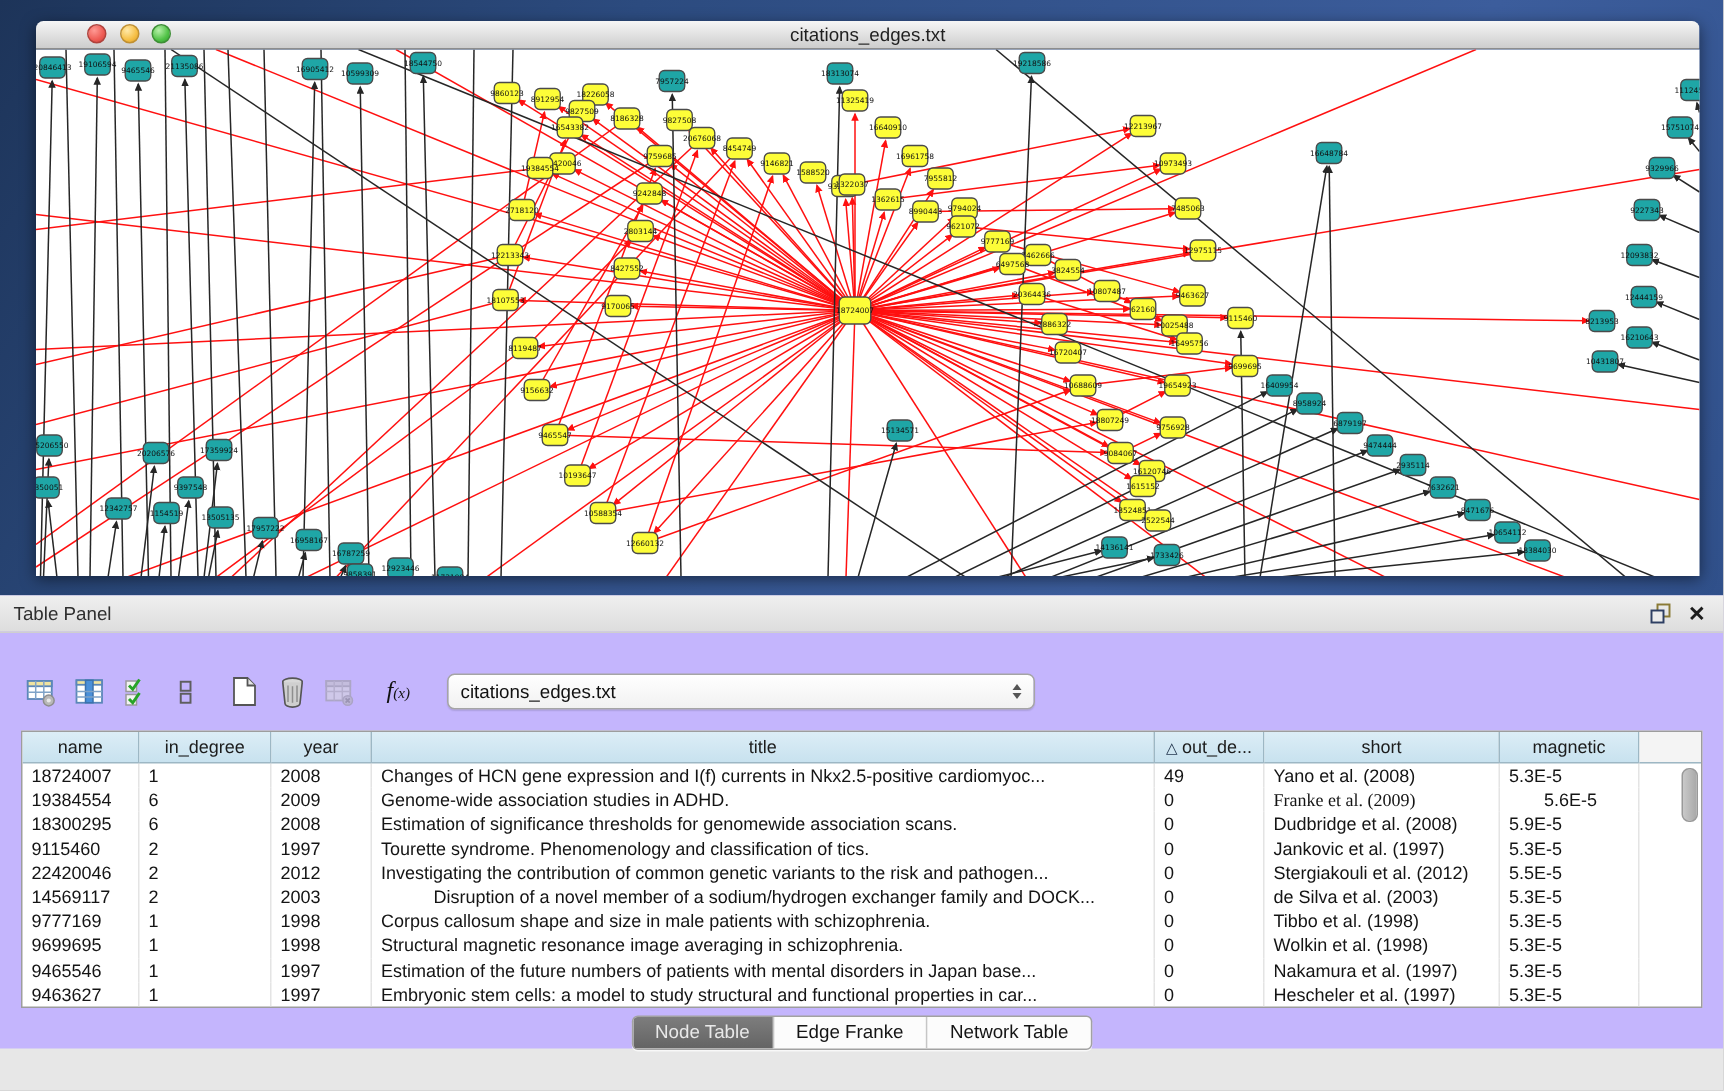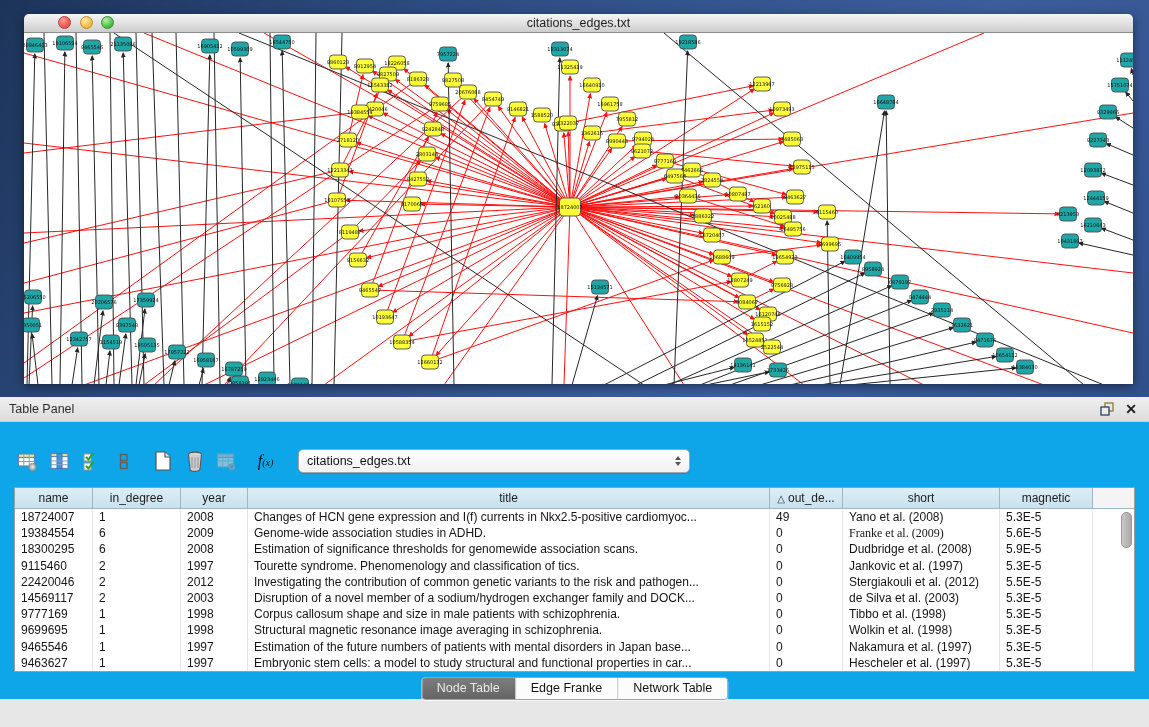"Table Panel" .table-panel { background: #0ea5e9 -> #c4b5fd }
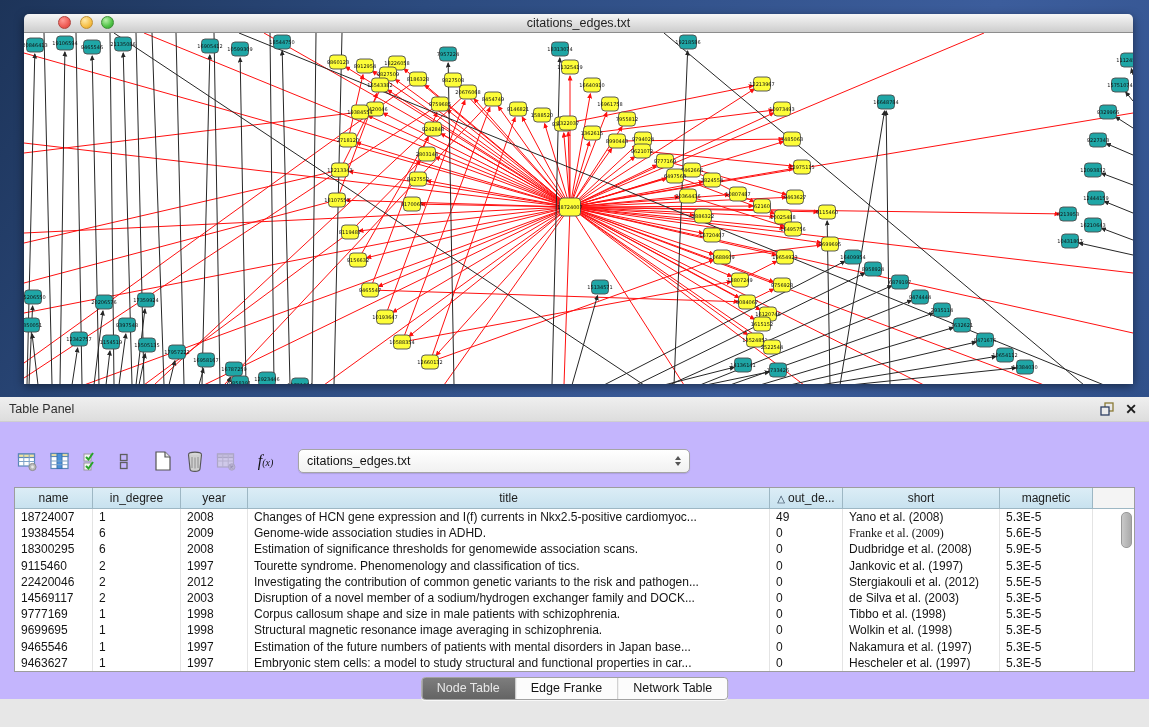"5.6E-5" div.td { text-align: none -> center }
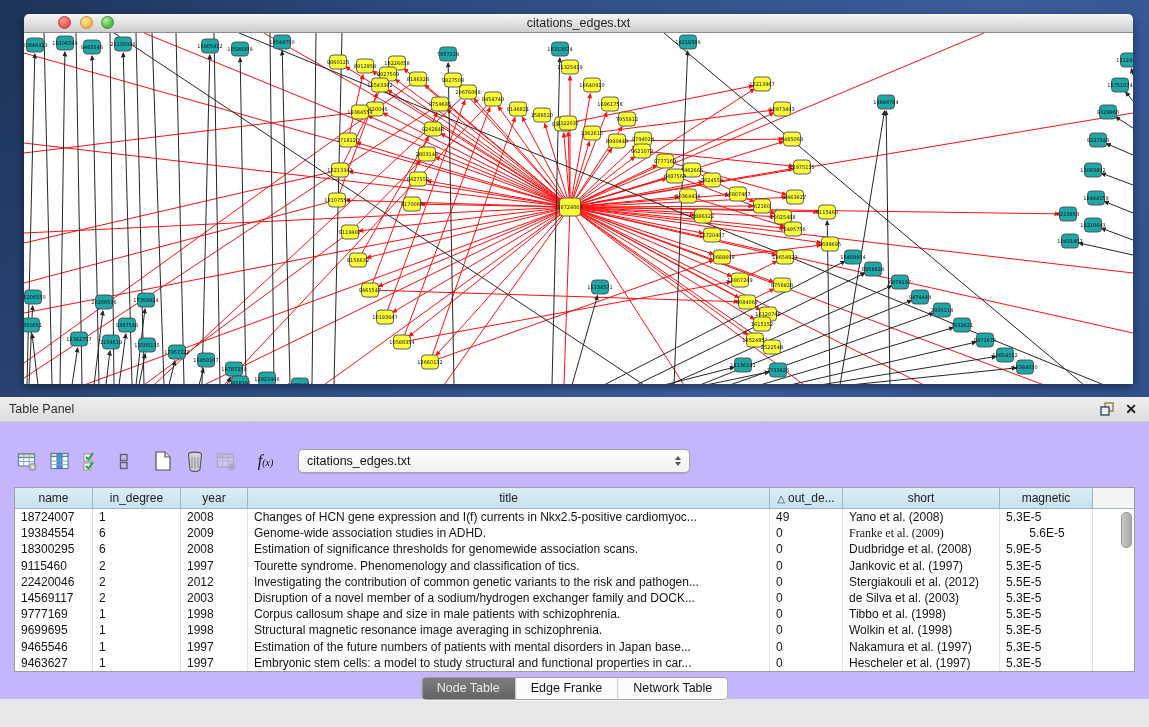"Disruption of a novel member" div.td { text-align: none -> center }
